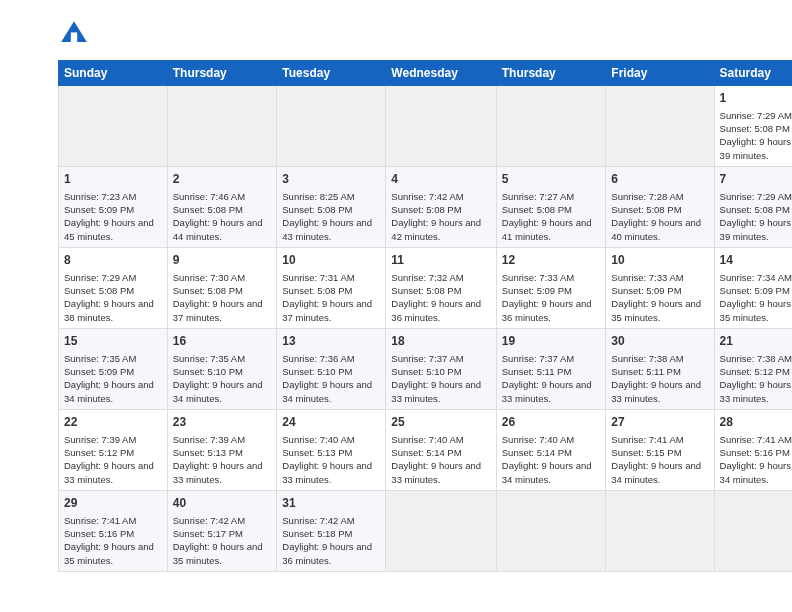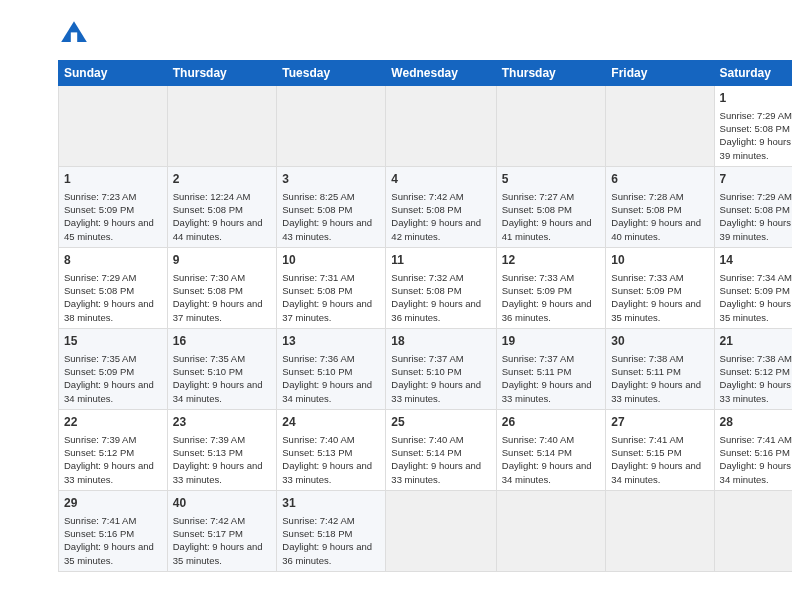"Sunrise: 12:24 AM" span { text: 12:24 -> 7:46 }
